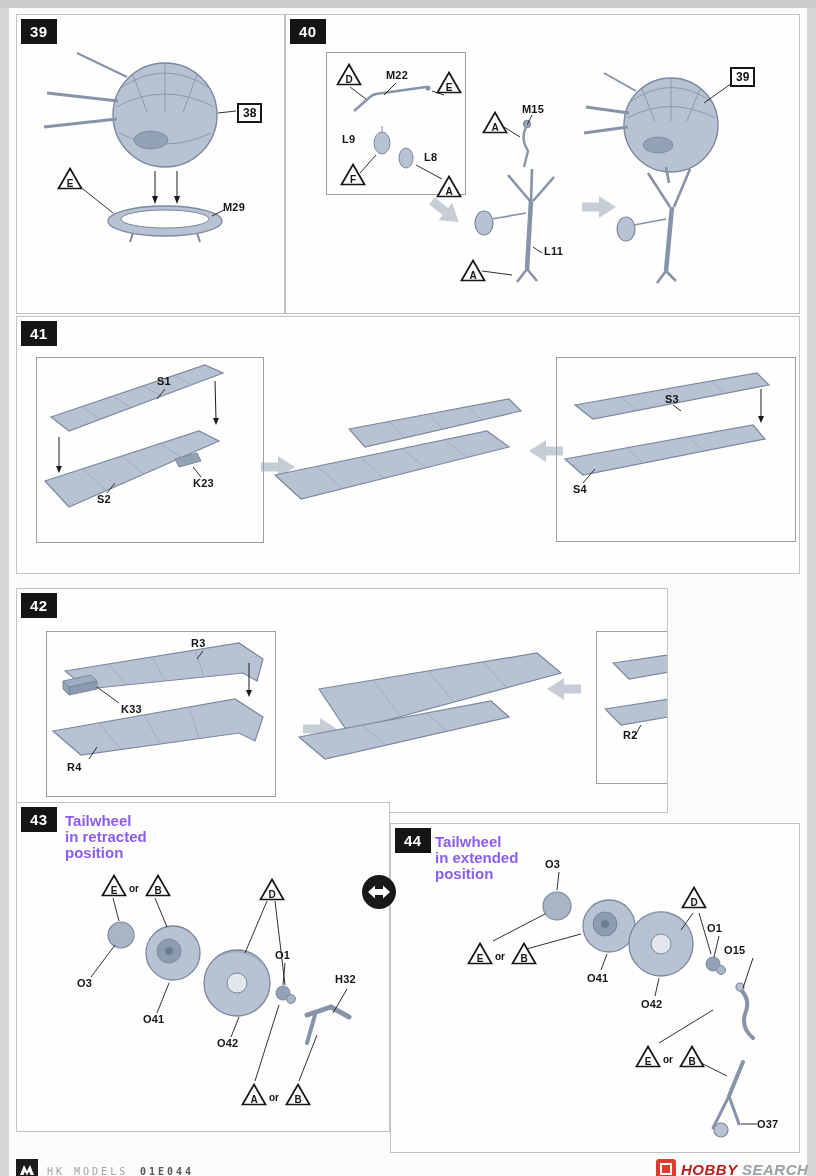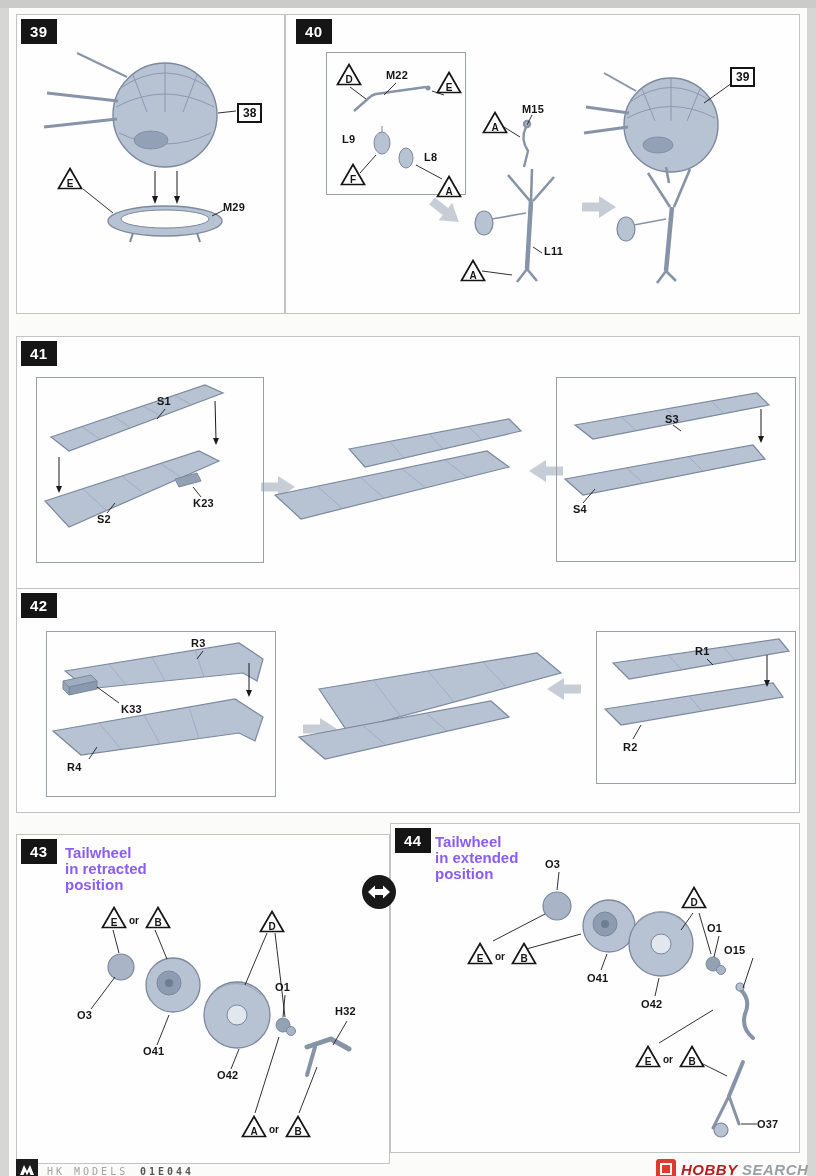"40" div.stepnum { left: 10px -> 4px }
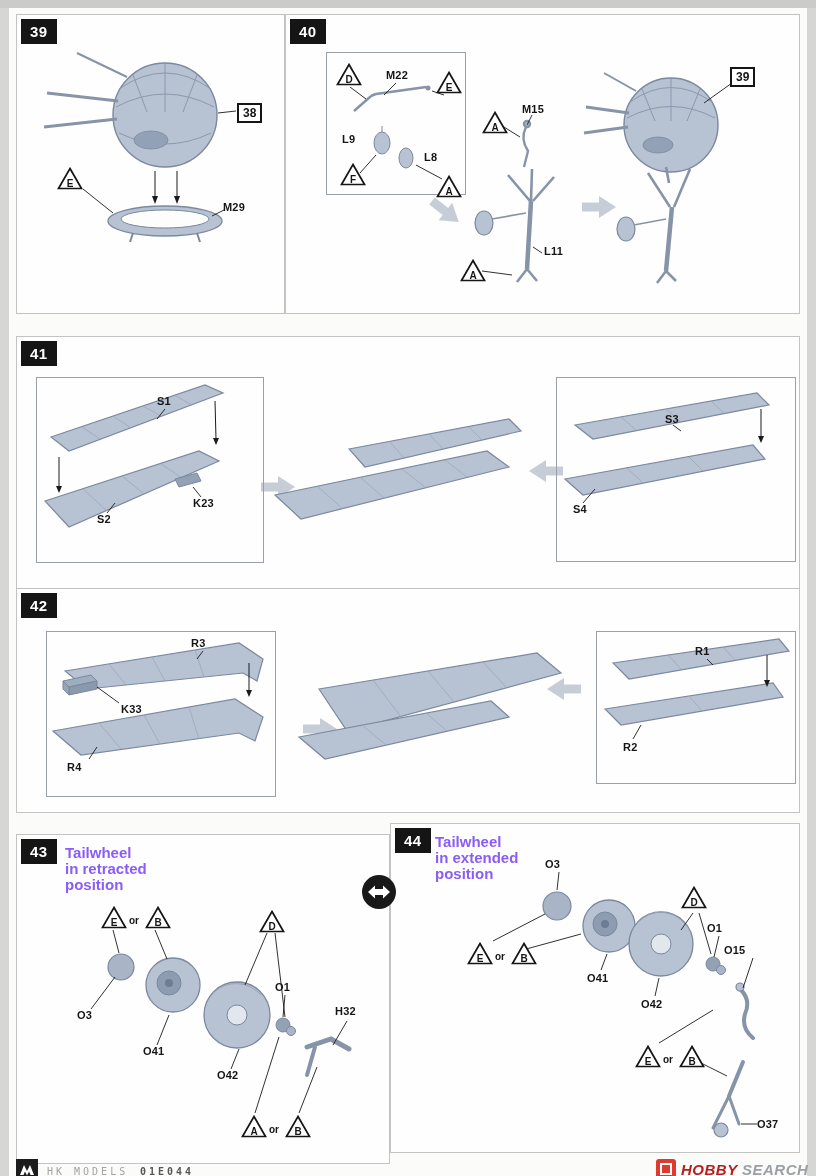"41" div.panel { top: 328px -> 308px }
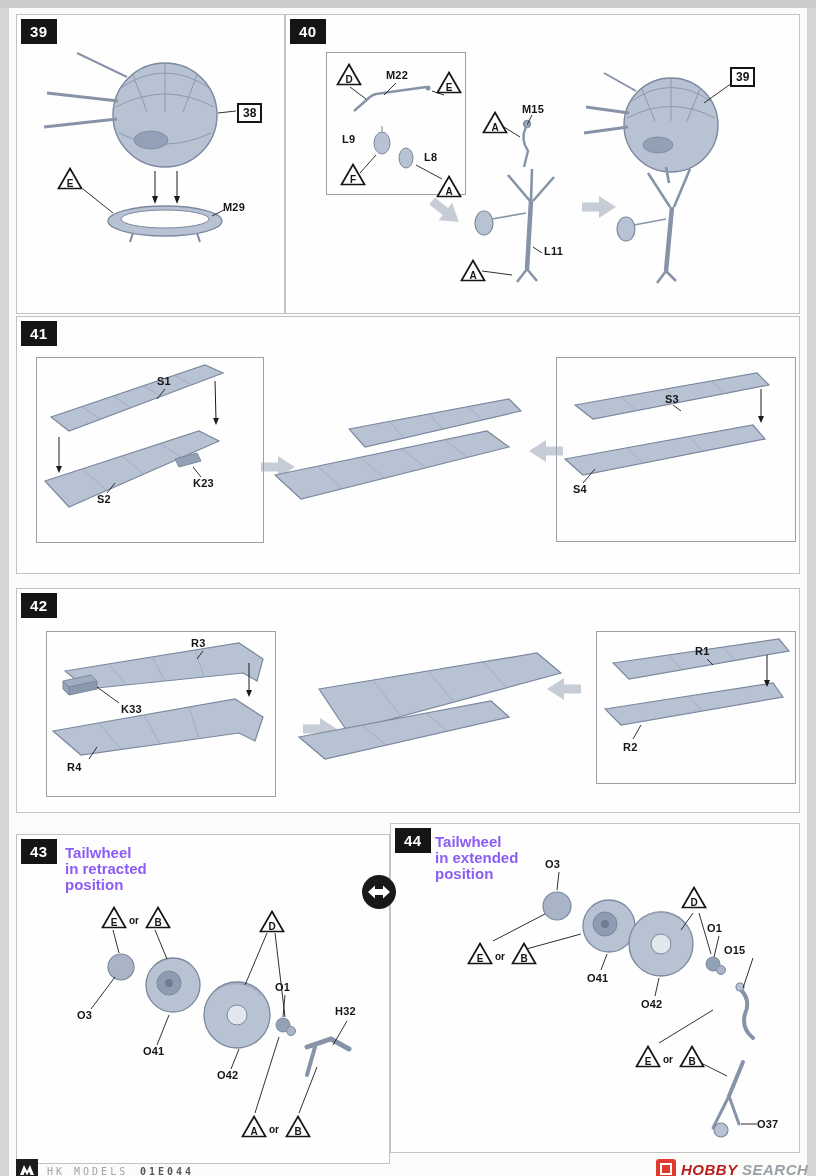"42" div.panel { width: 784px -> 652px }
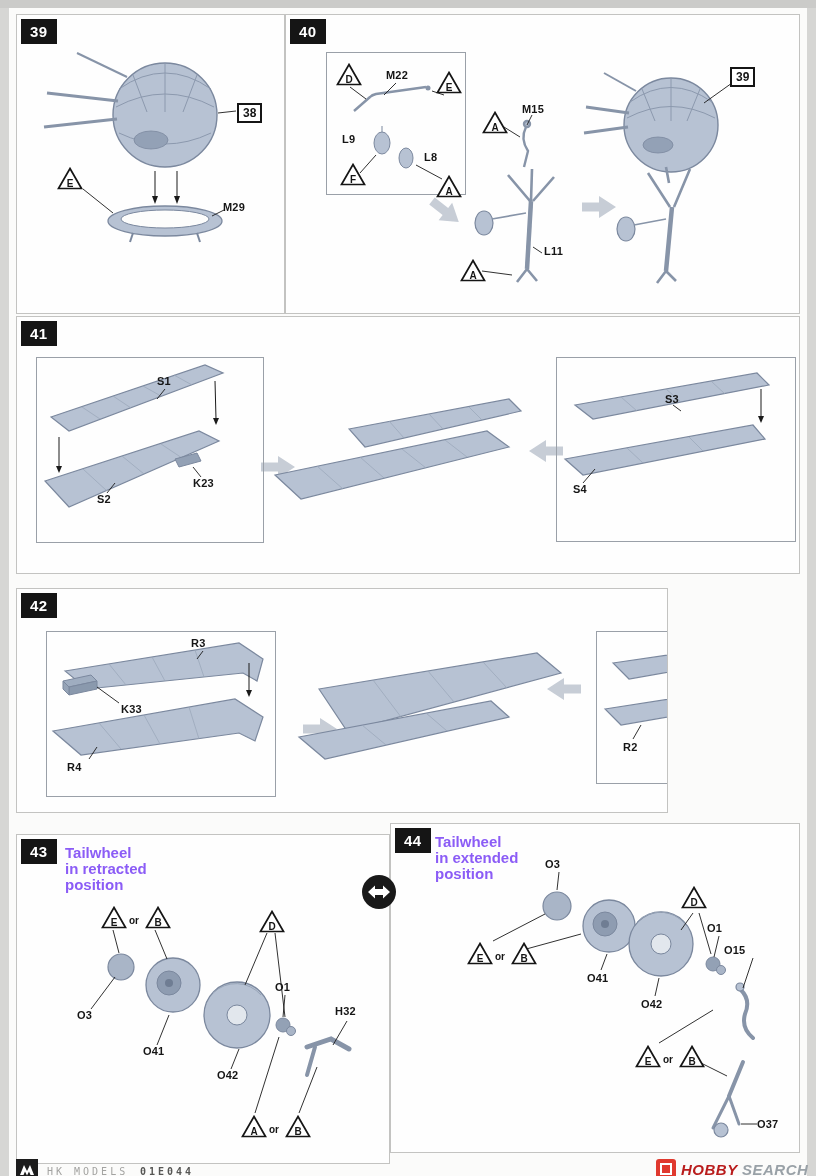"R2" div.plabel { top: 152px -> 140px }
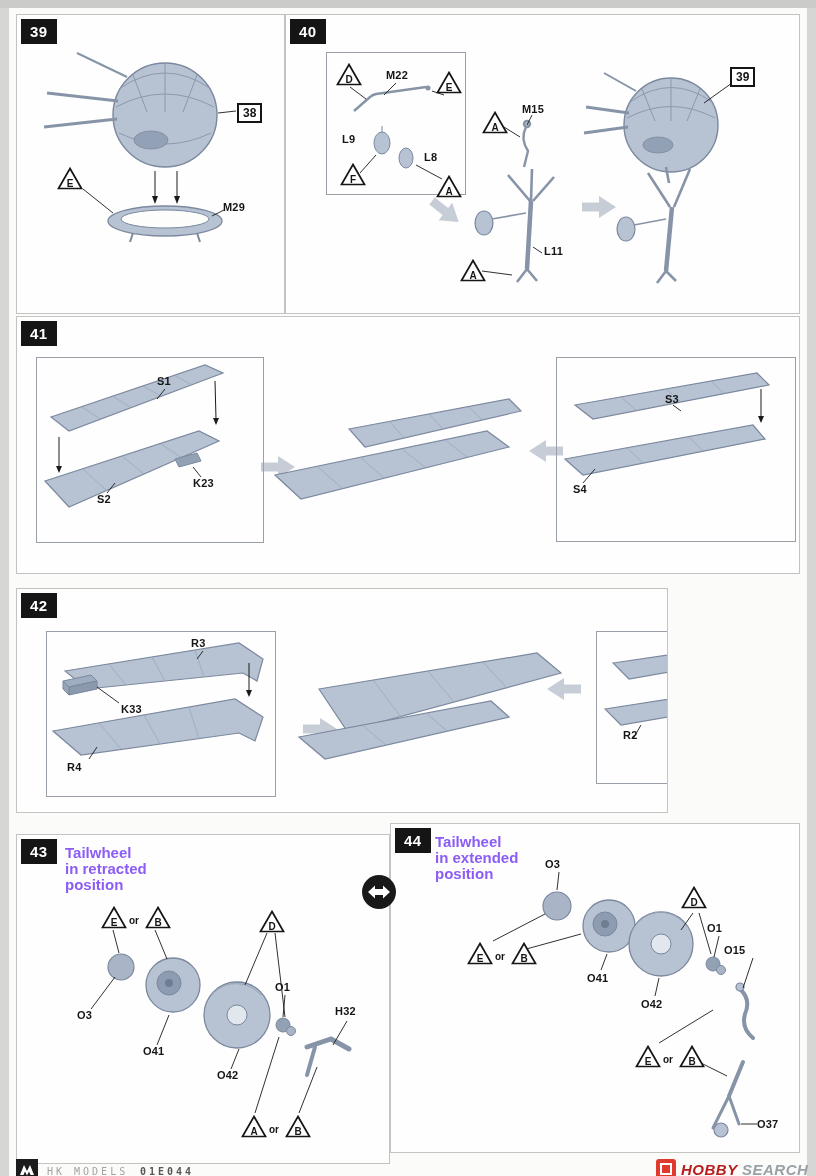"43" div.panel { top: 826px -> 794px }
